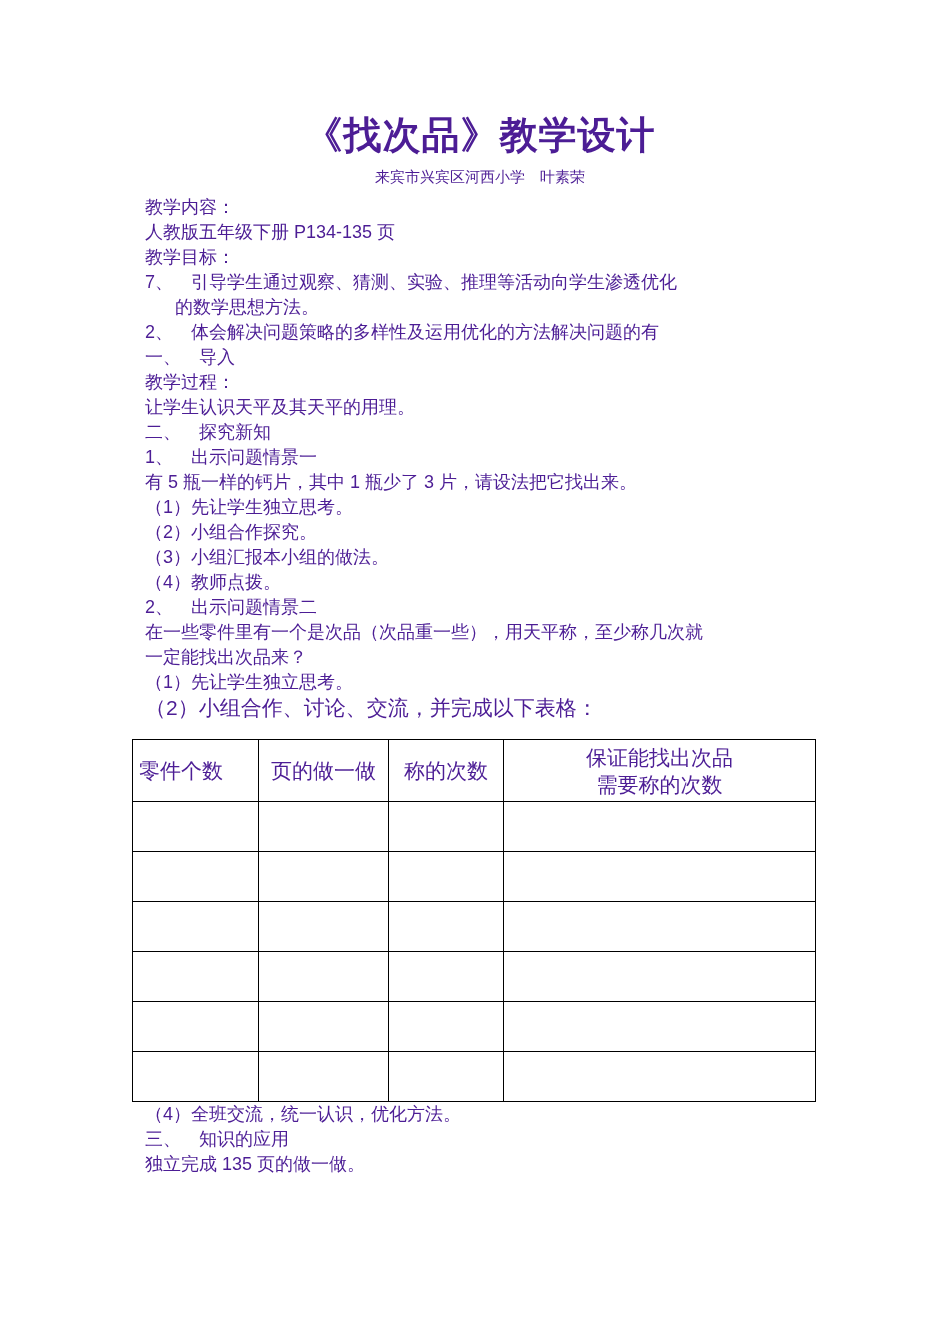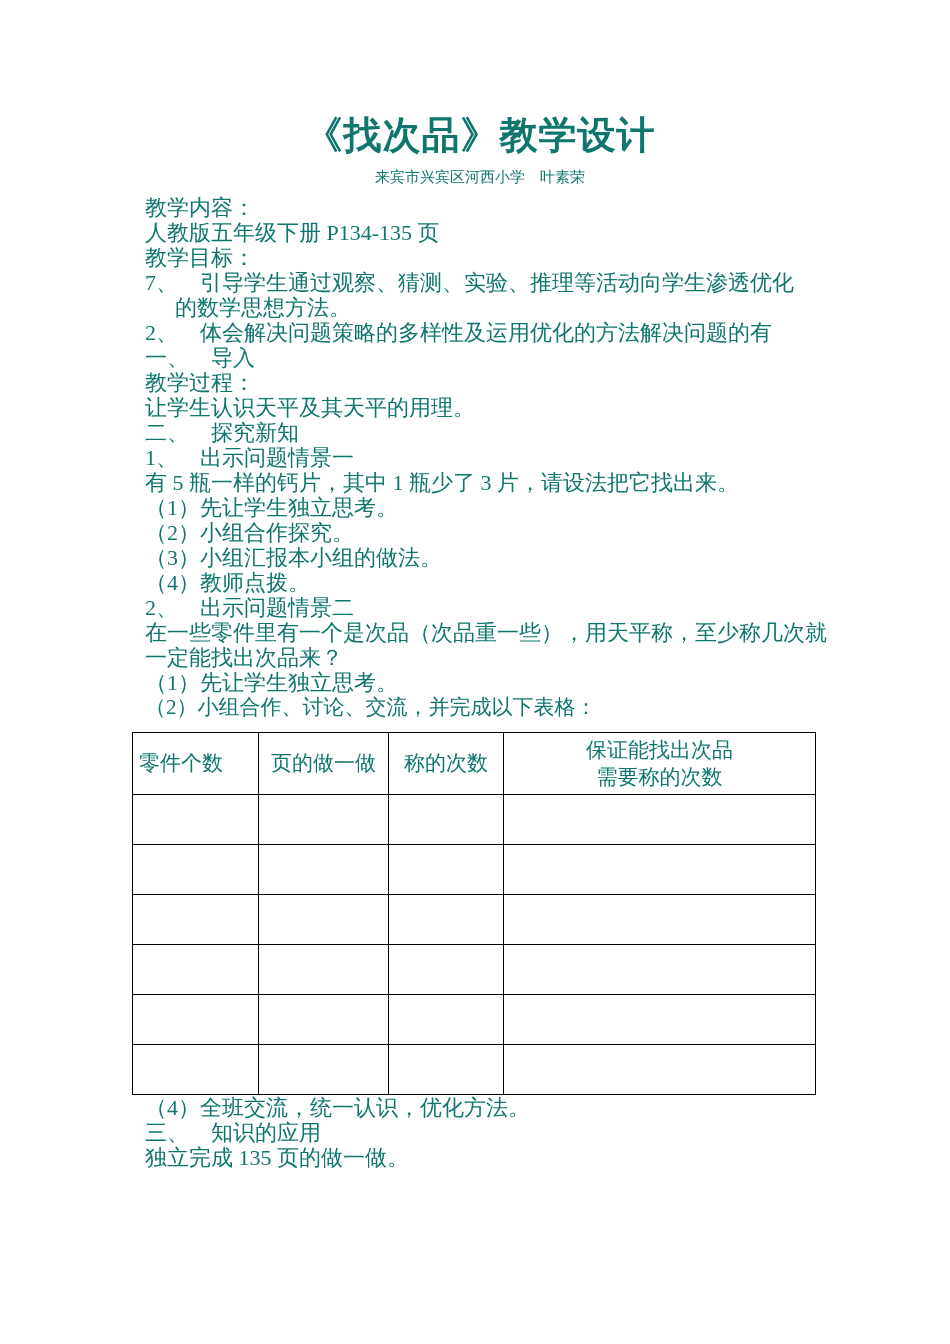"《找次品》教学设计" .page { color: #0f766e -> #4c1d95; font-family: Liberation Serif, serif -> Liberation Sans, sans-serif }
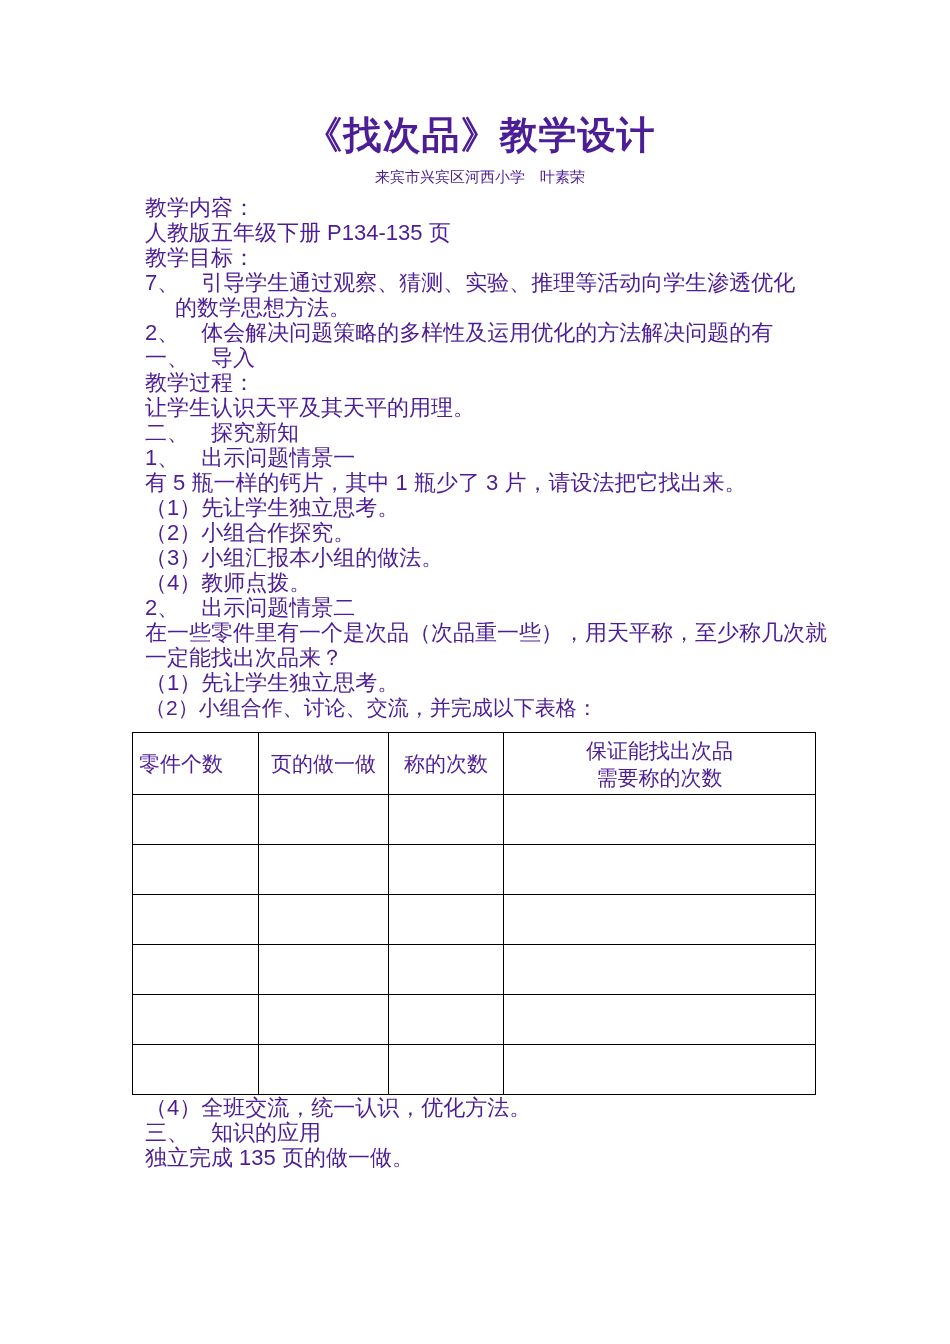"教学内容：" .line { font-size: 22px -> 18px }
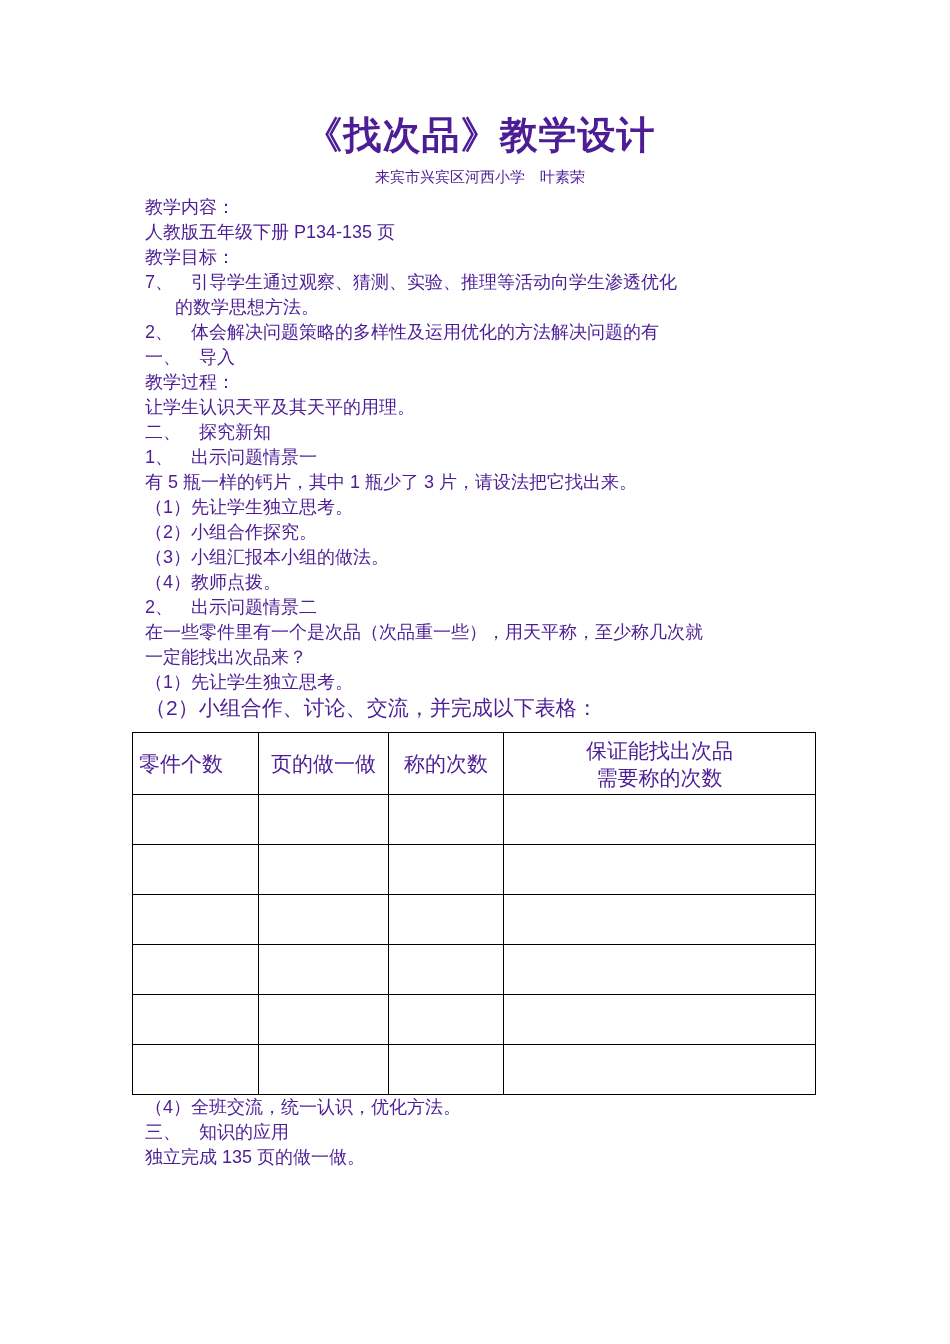"零件个数" table.grid { margin: 12px 0 0 -13px -> 19px 0 0 -13px }
